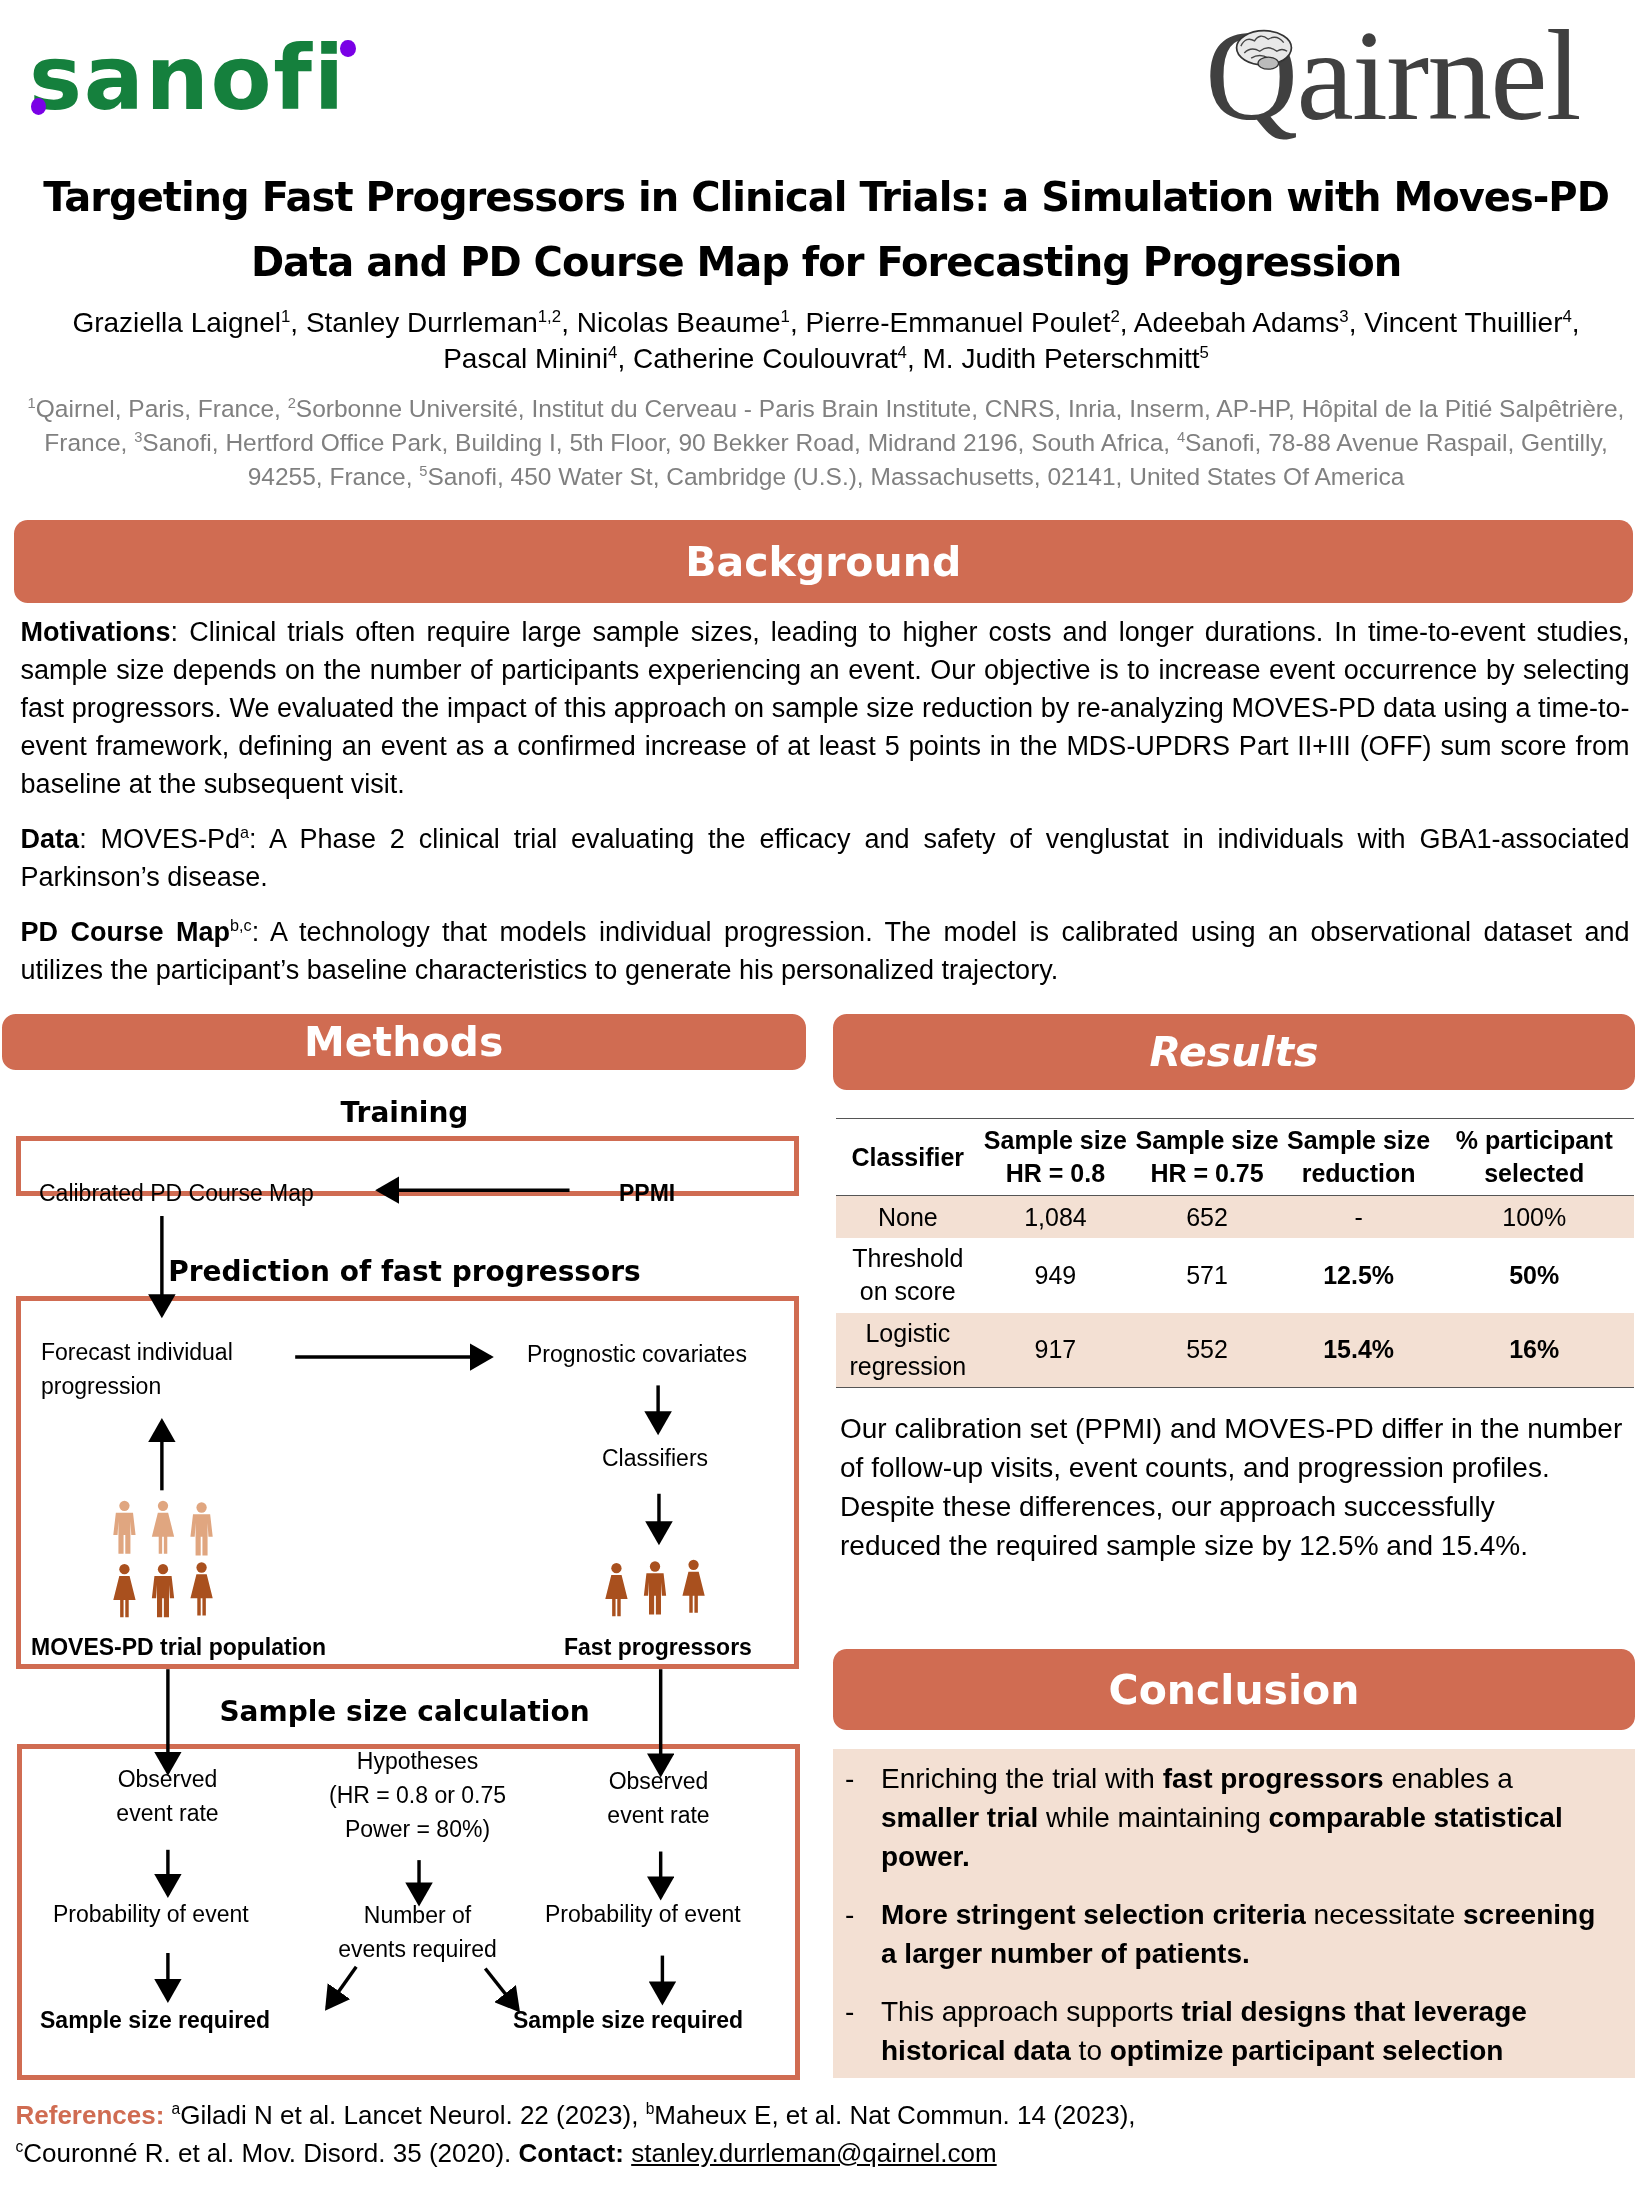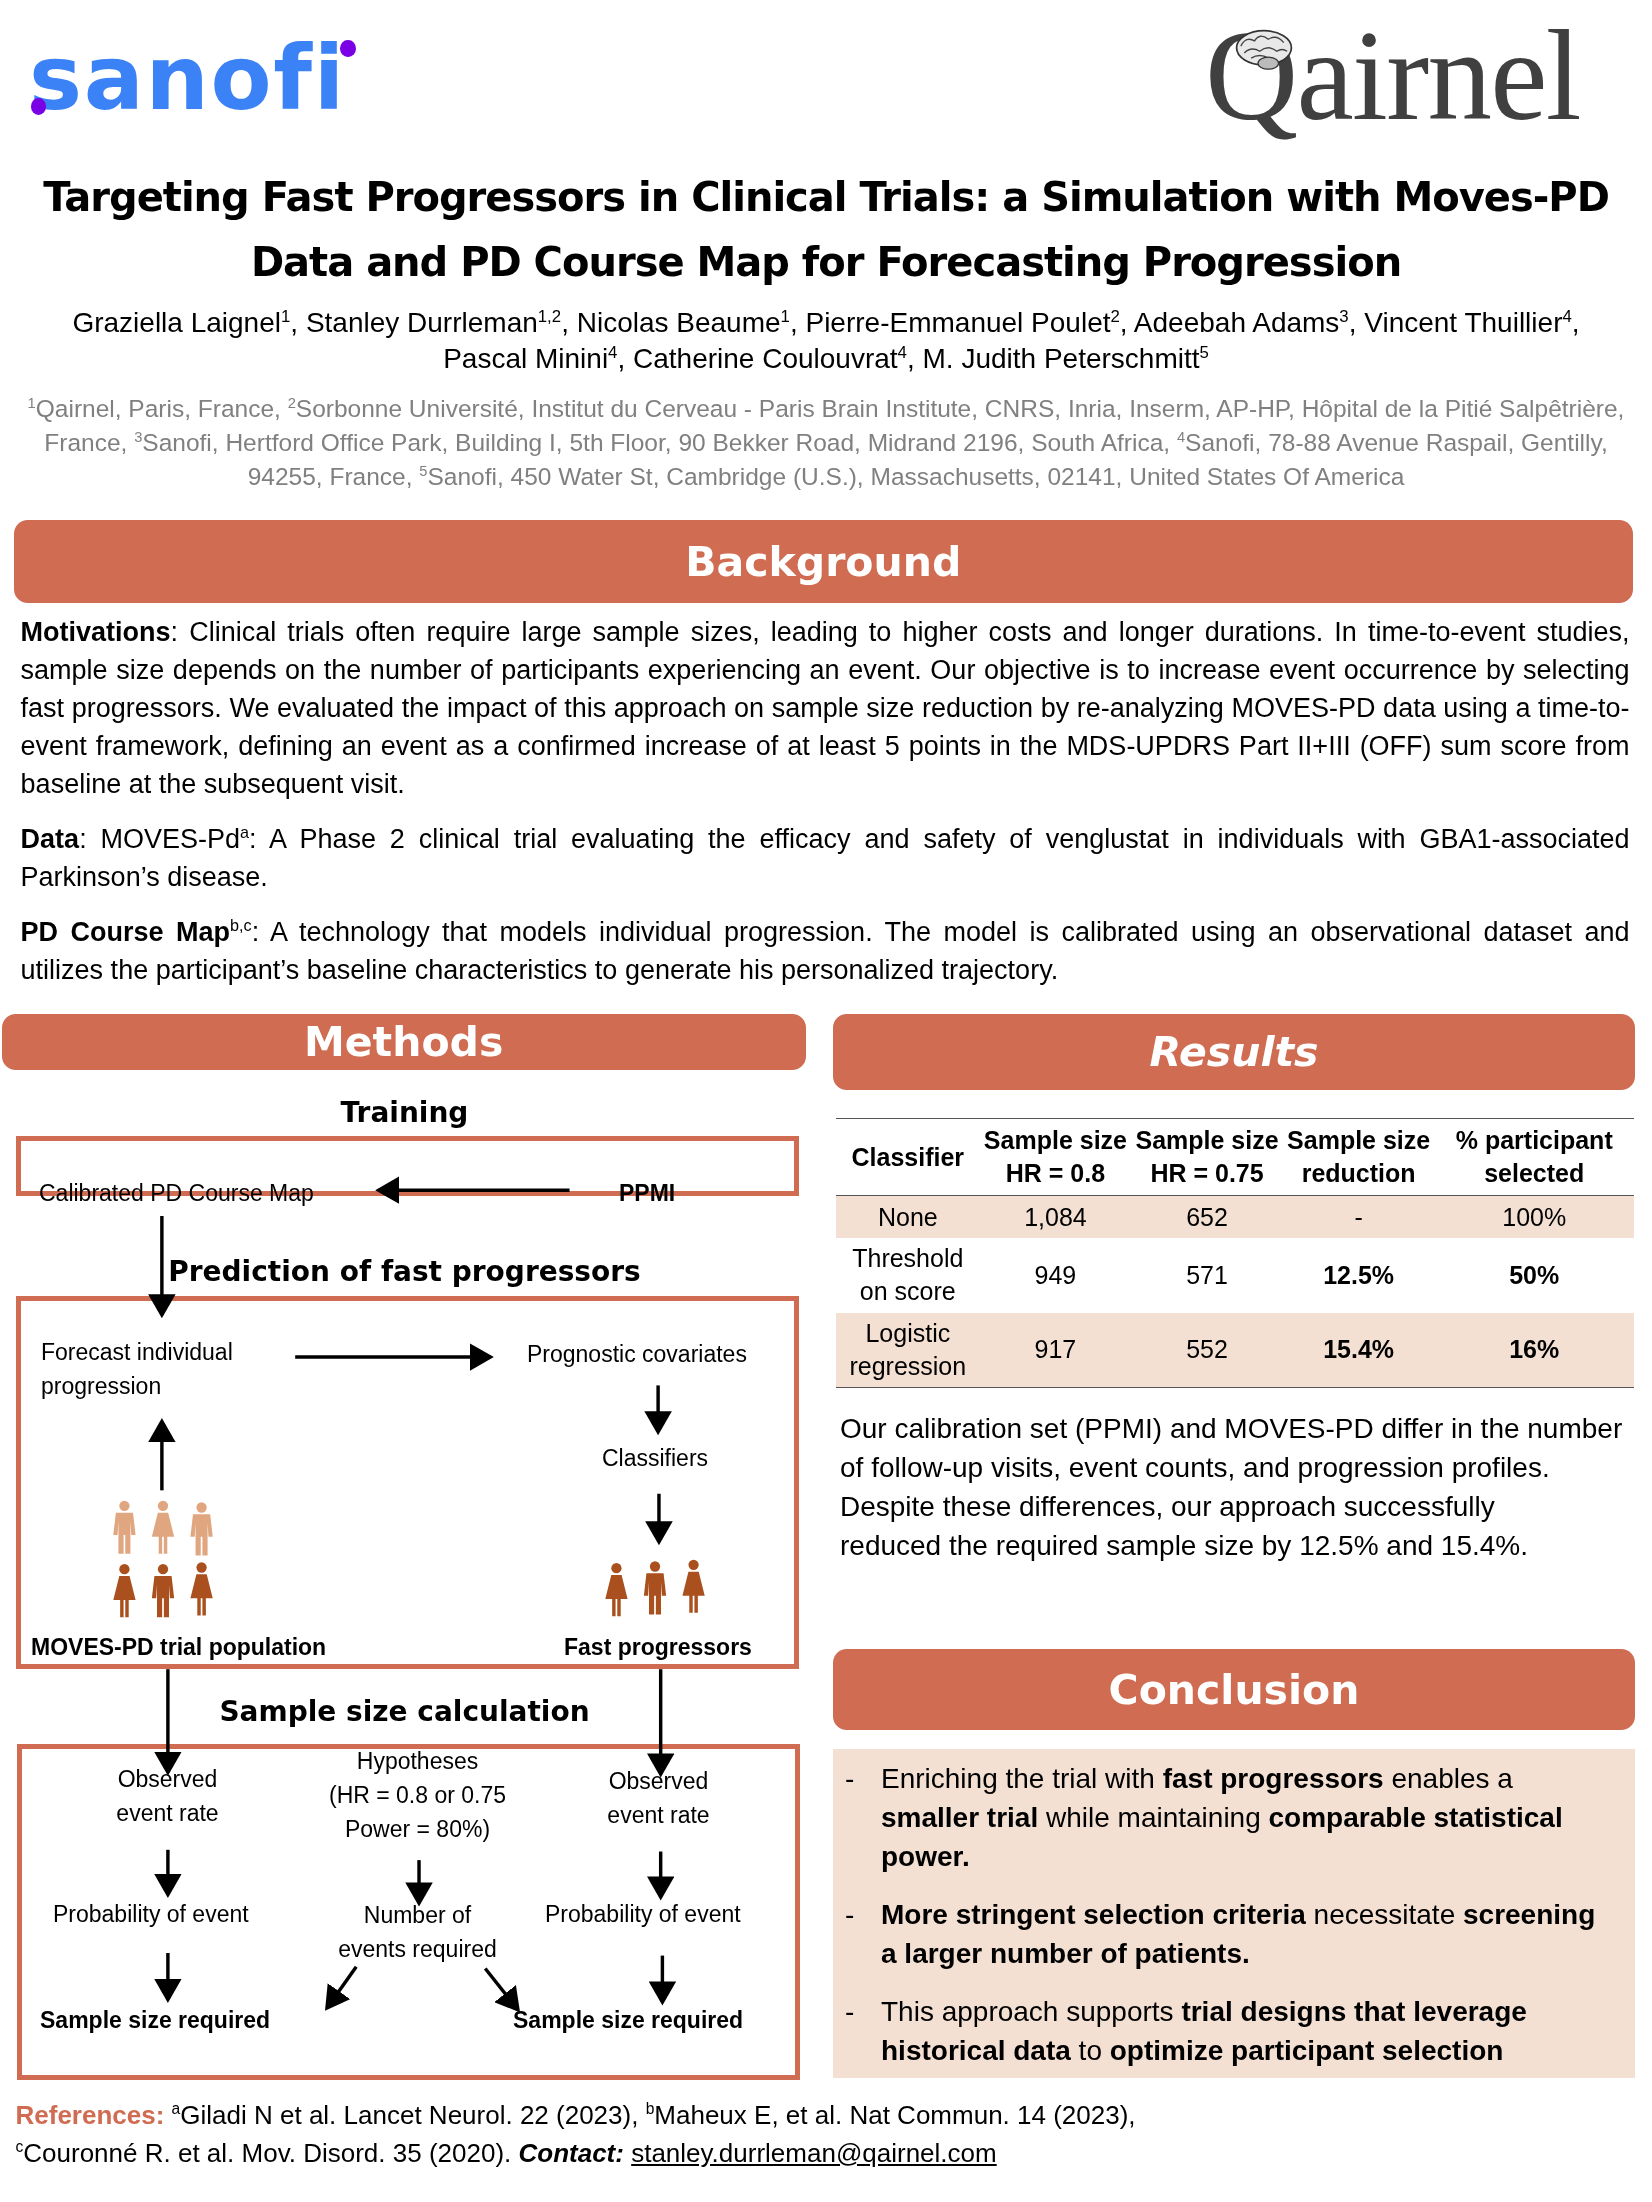"sanofi" .sanofi-text { color: #3b82f6 -> #15803d }
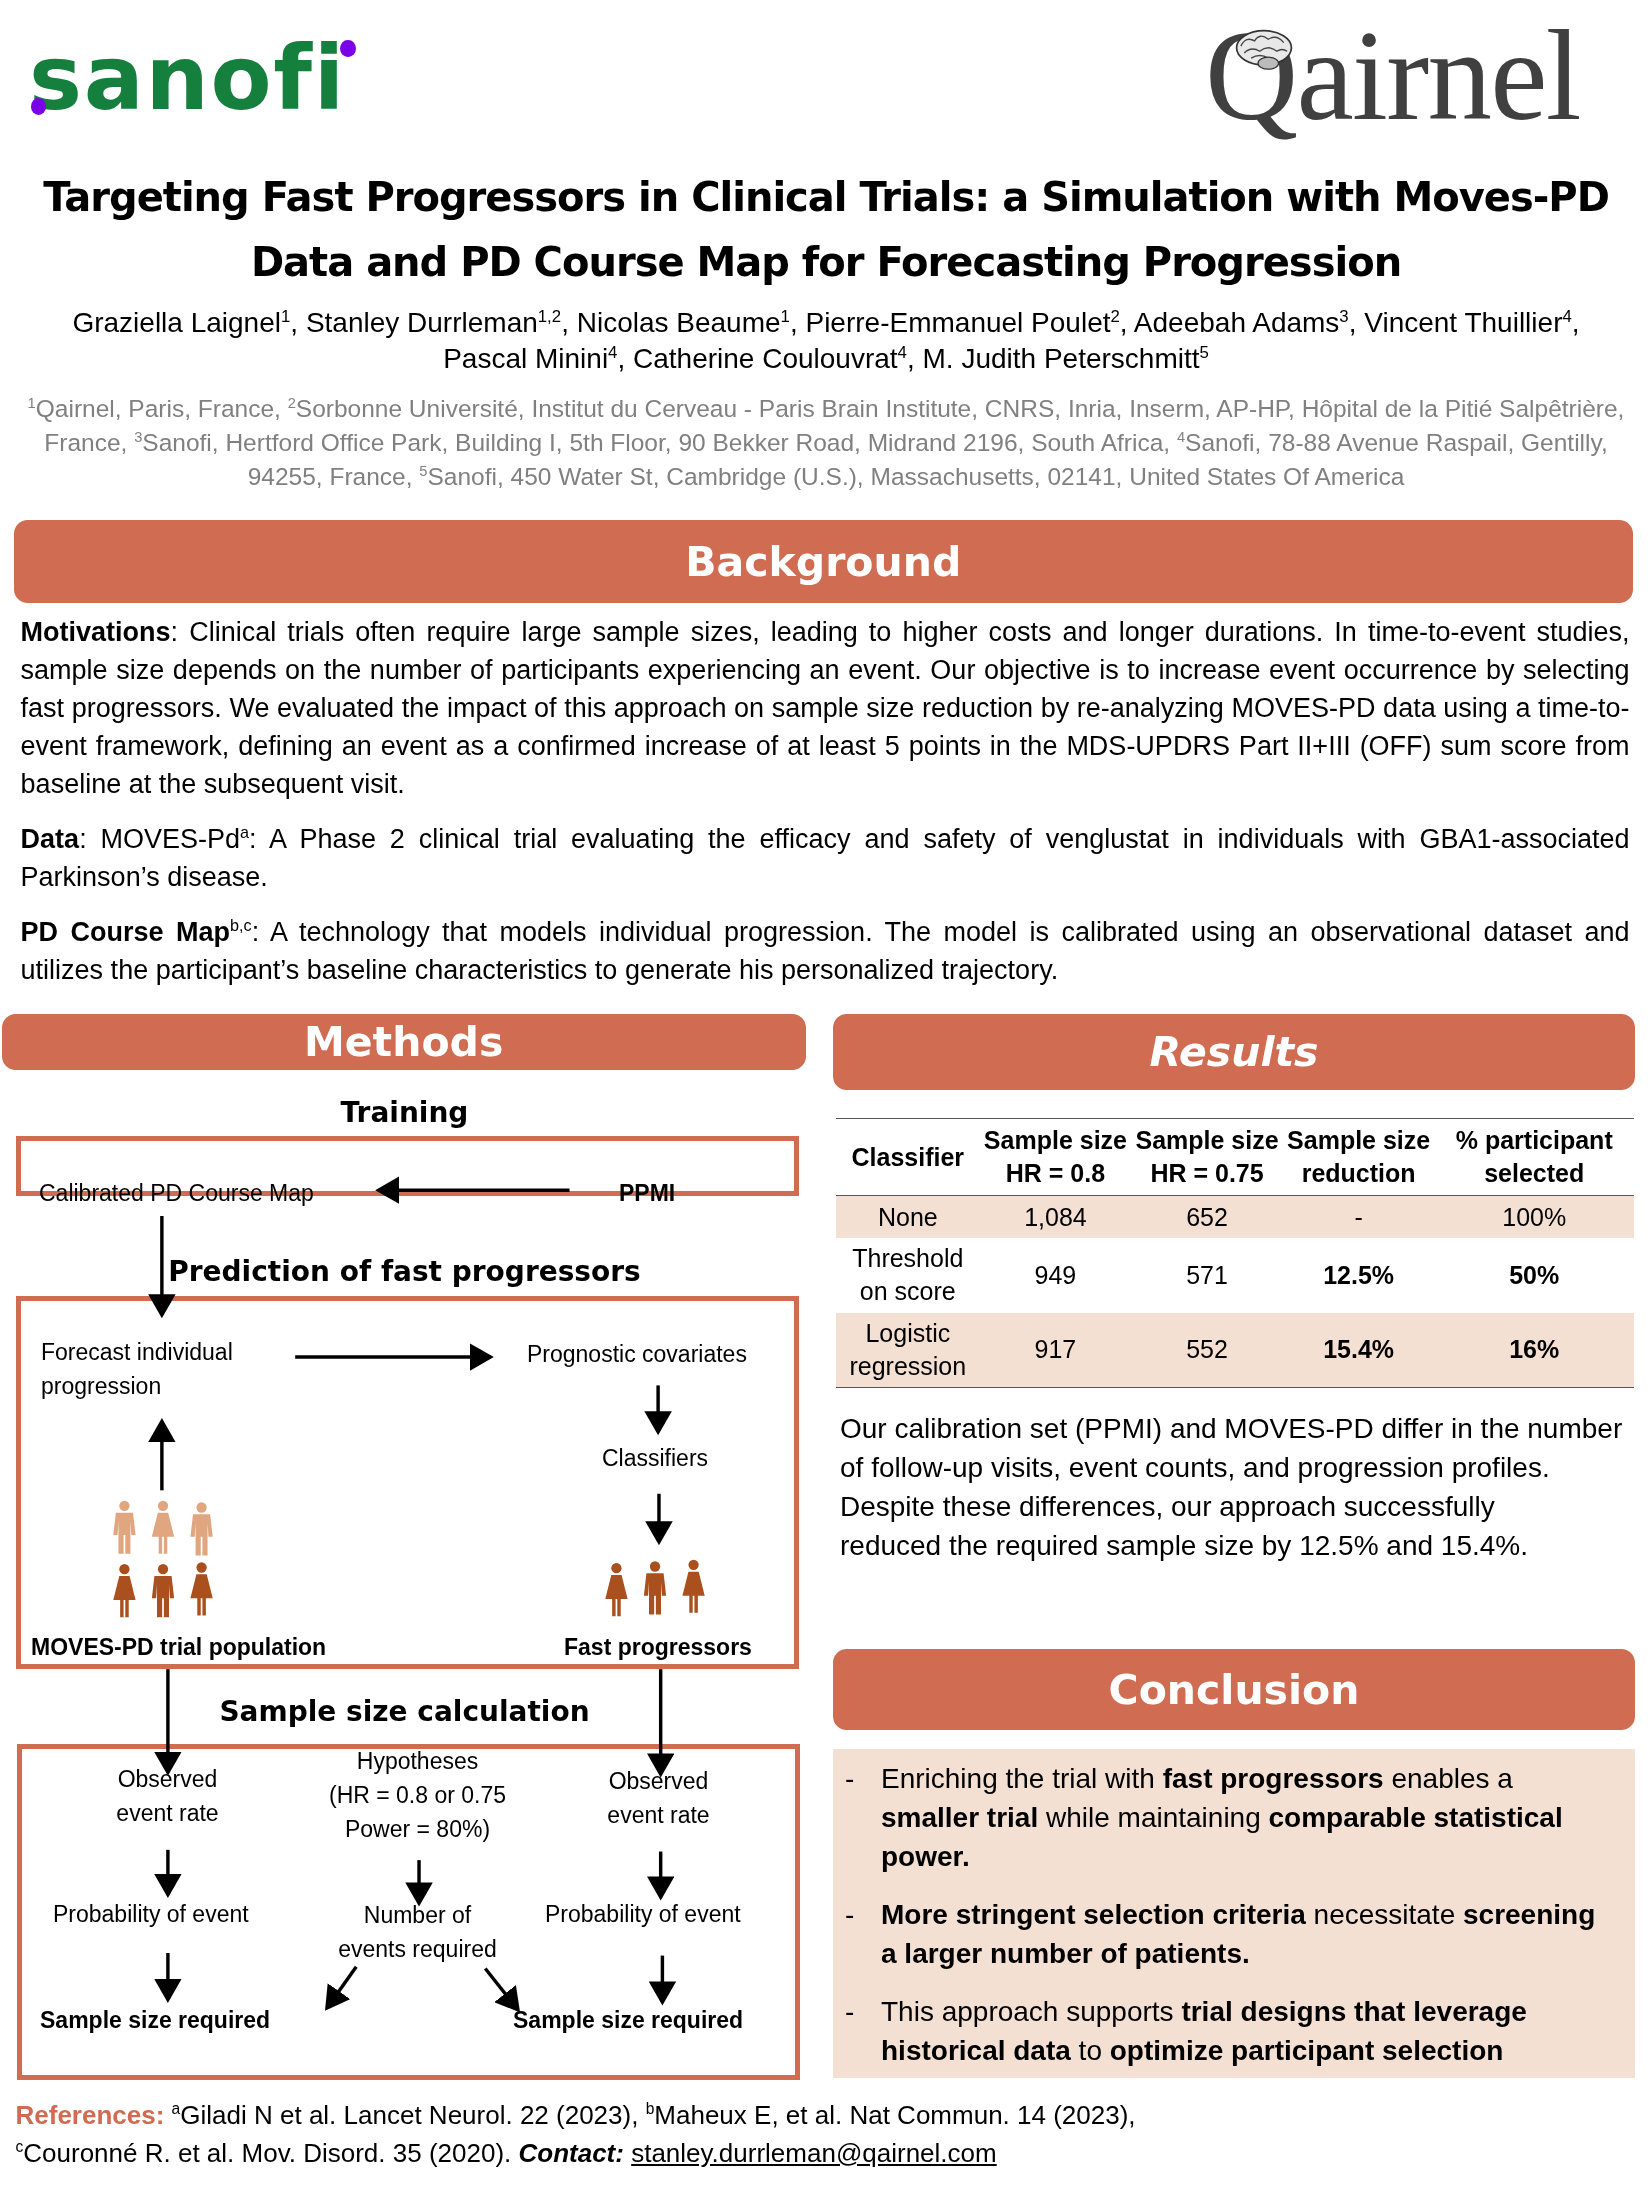"Contact:" .refs .contact-label { font-style: italic -> none }
